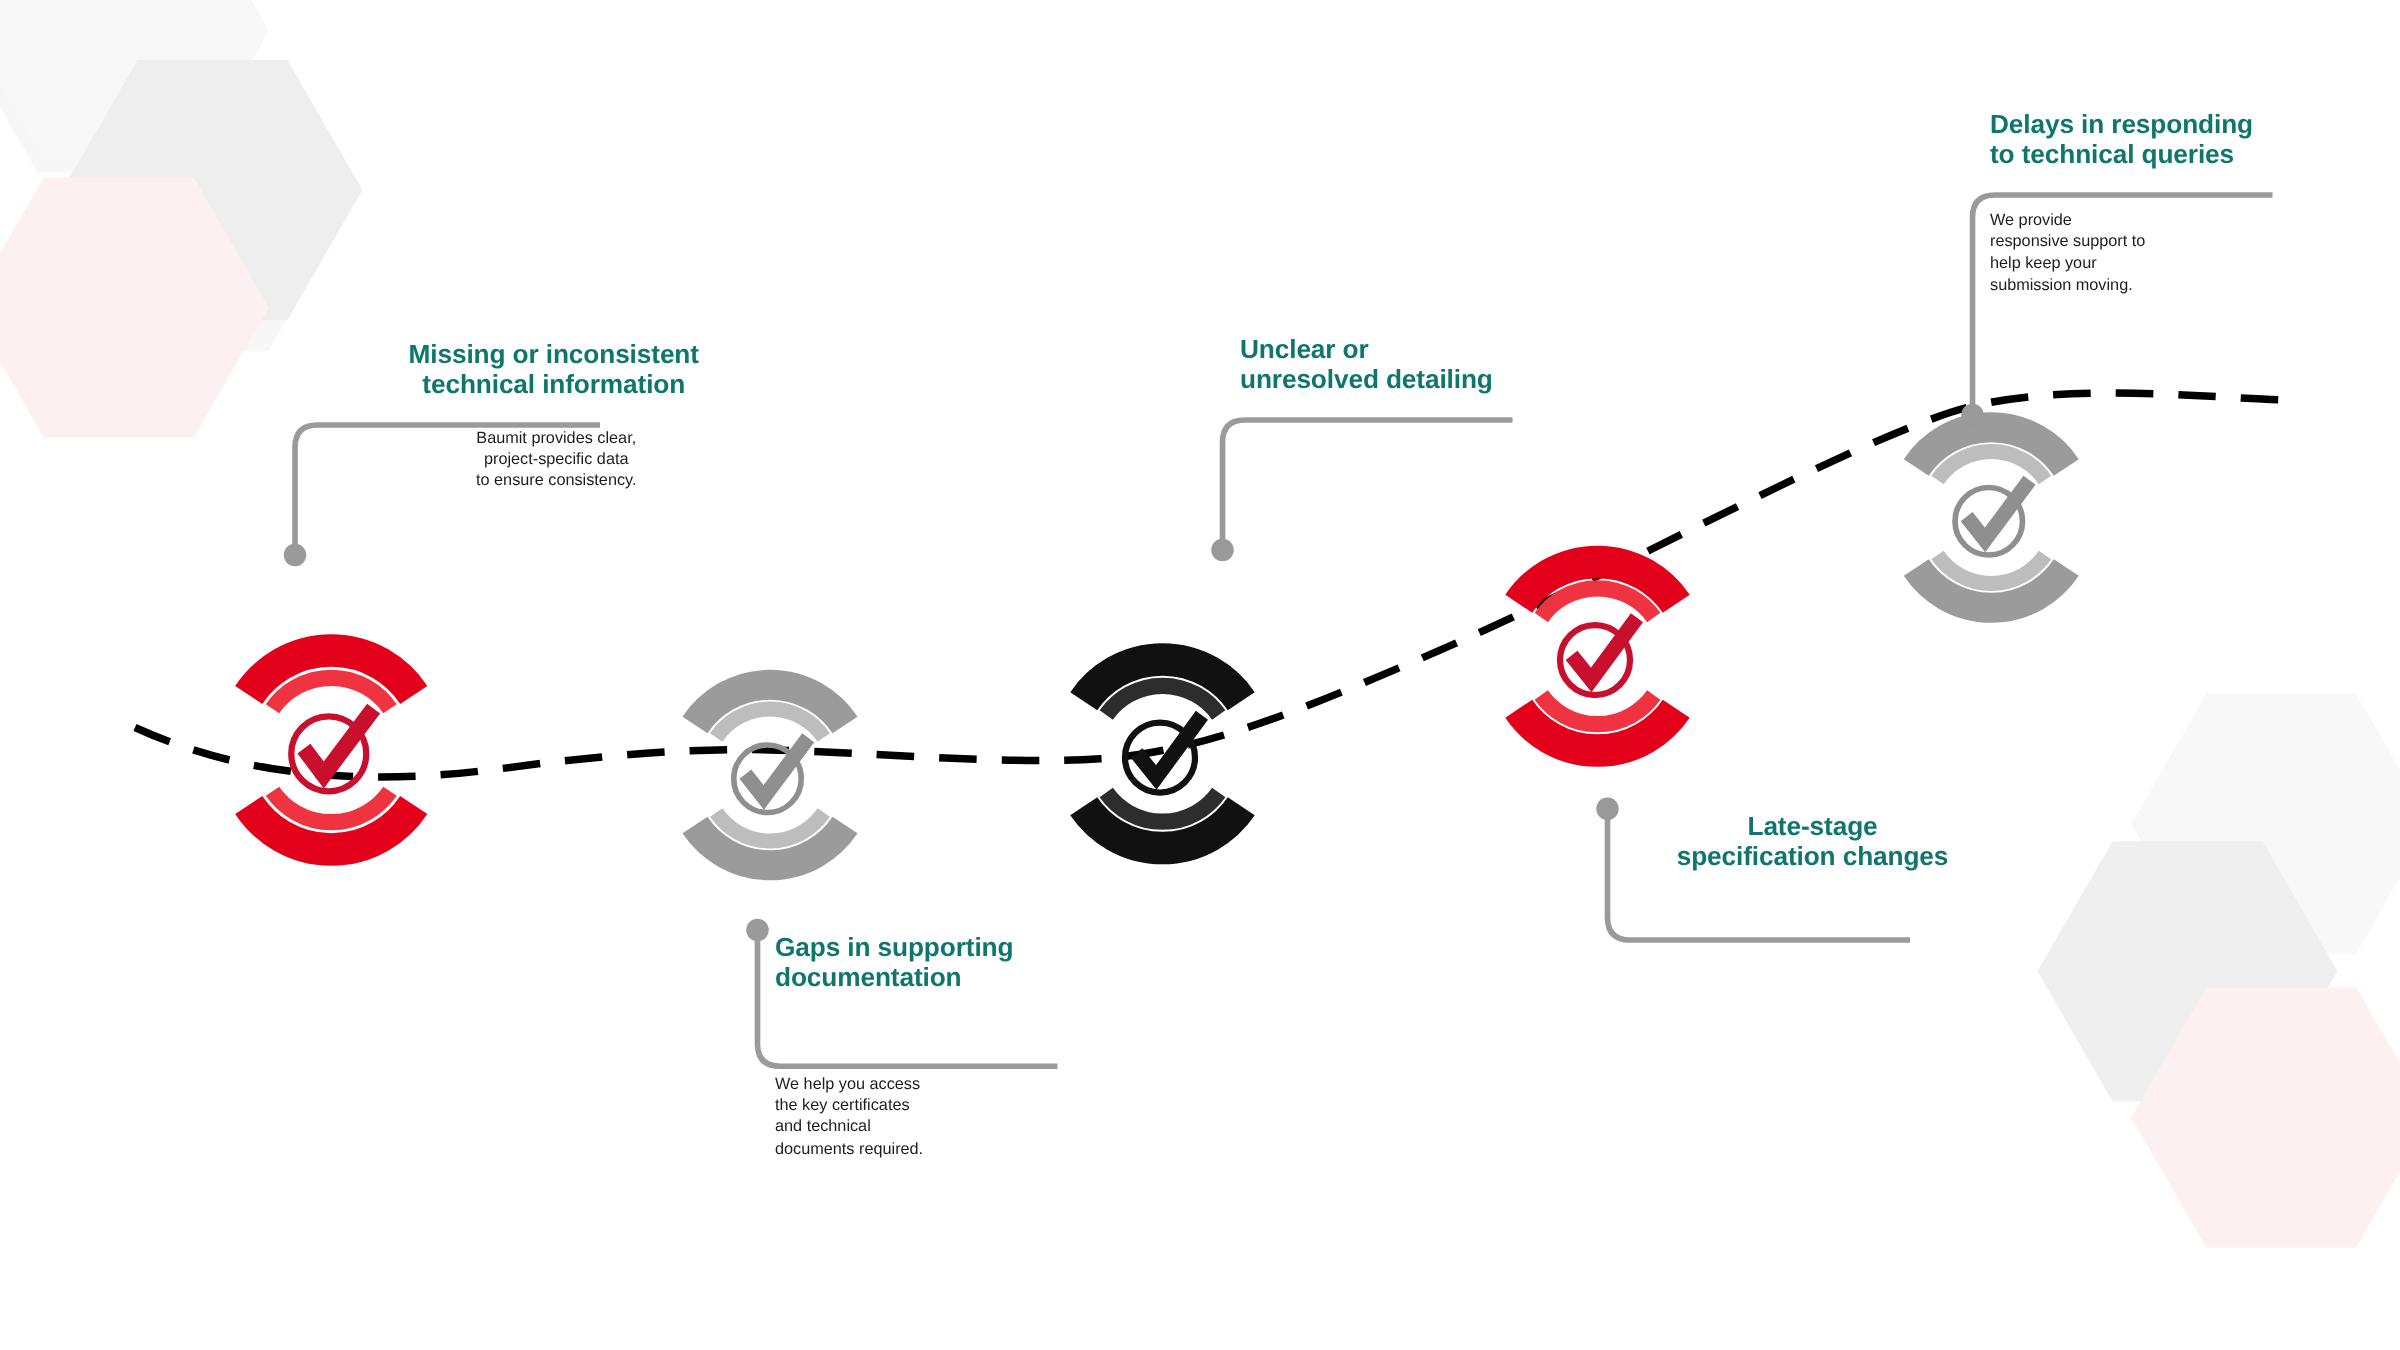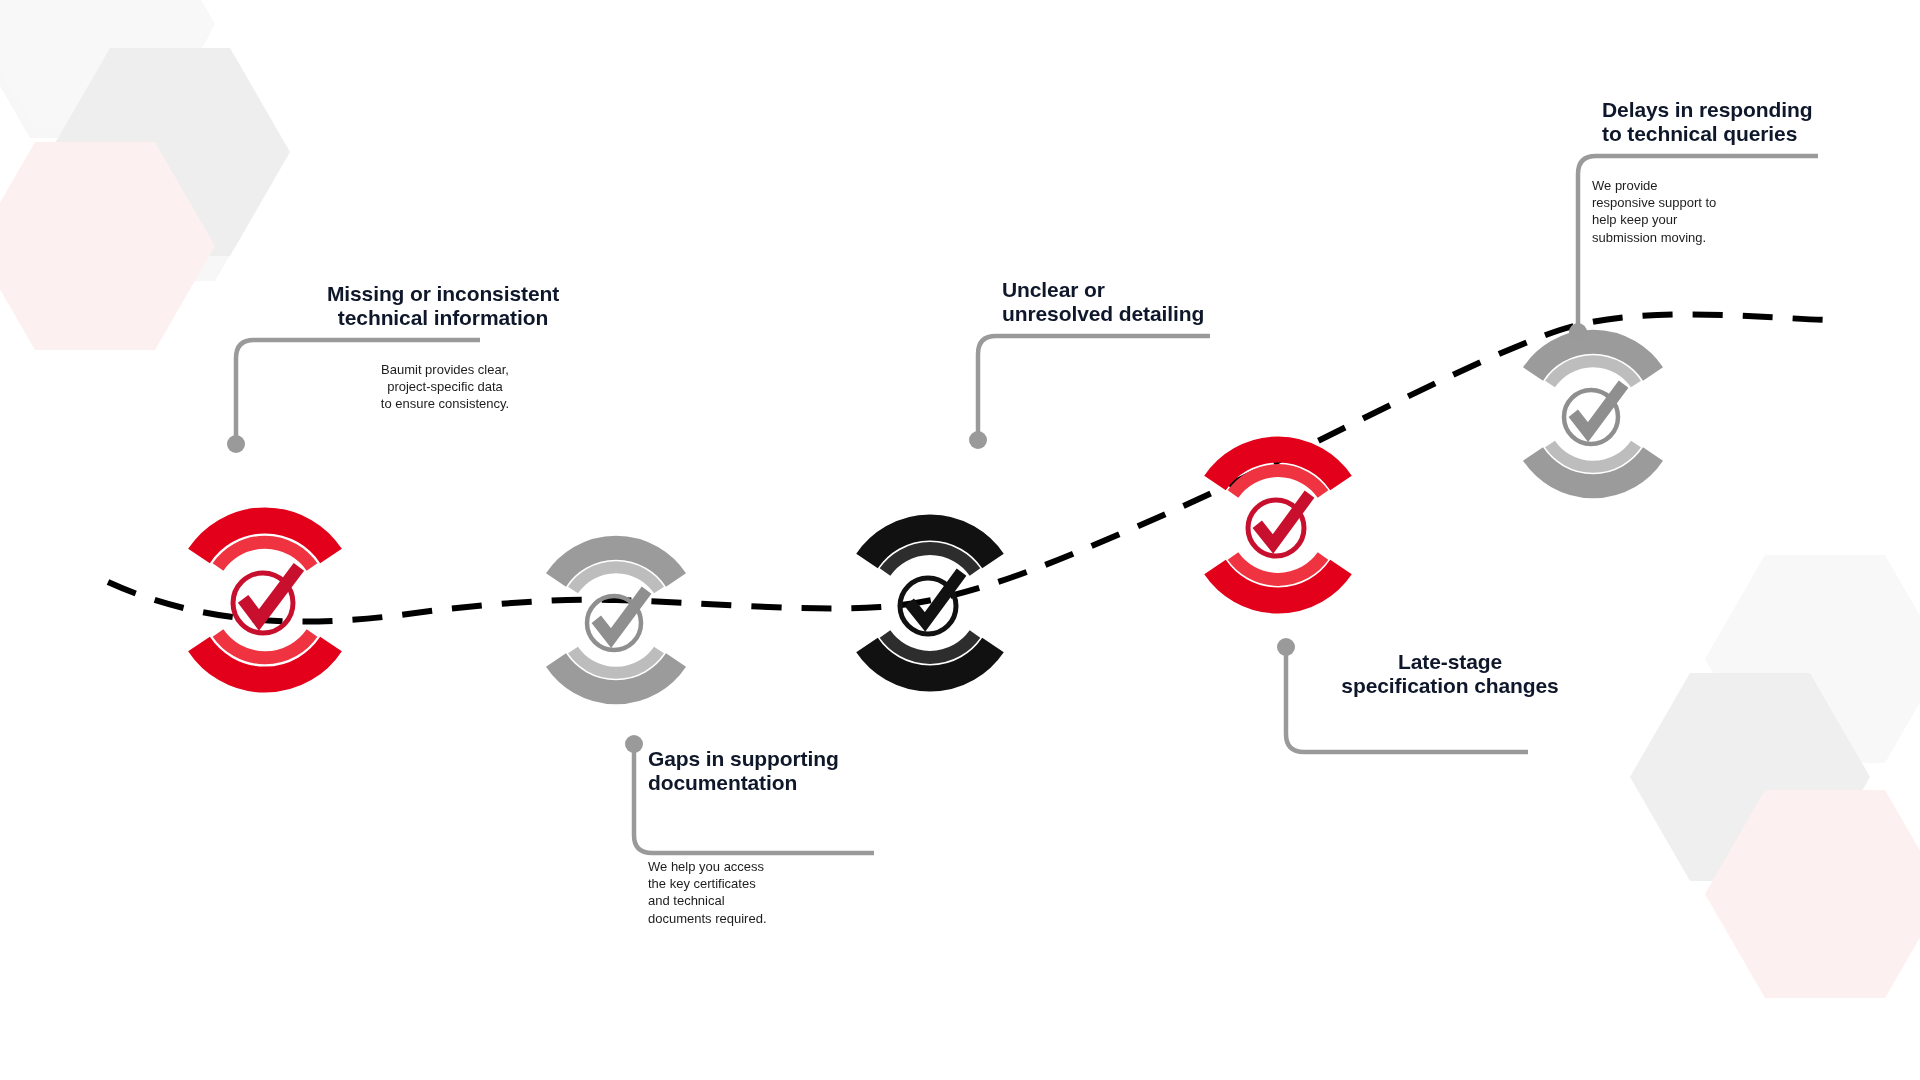"Delays in responding" .callout-title { color: #0f172a -> #0f766e; margin: 10px -> 0 }
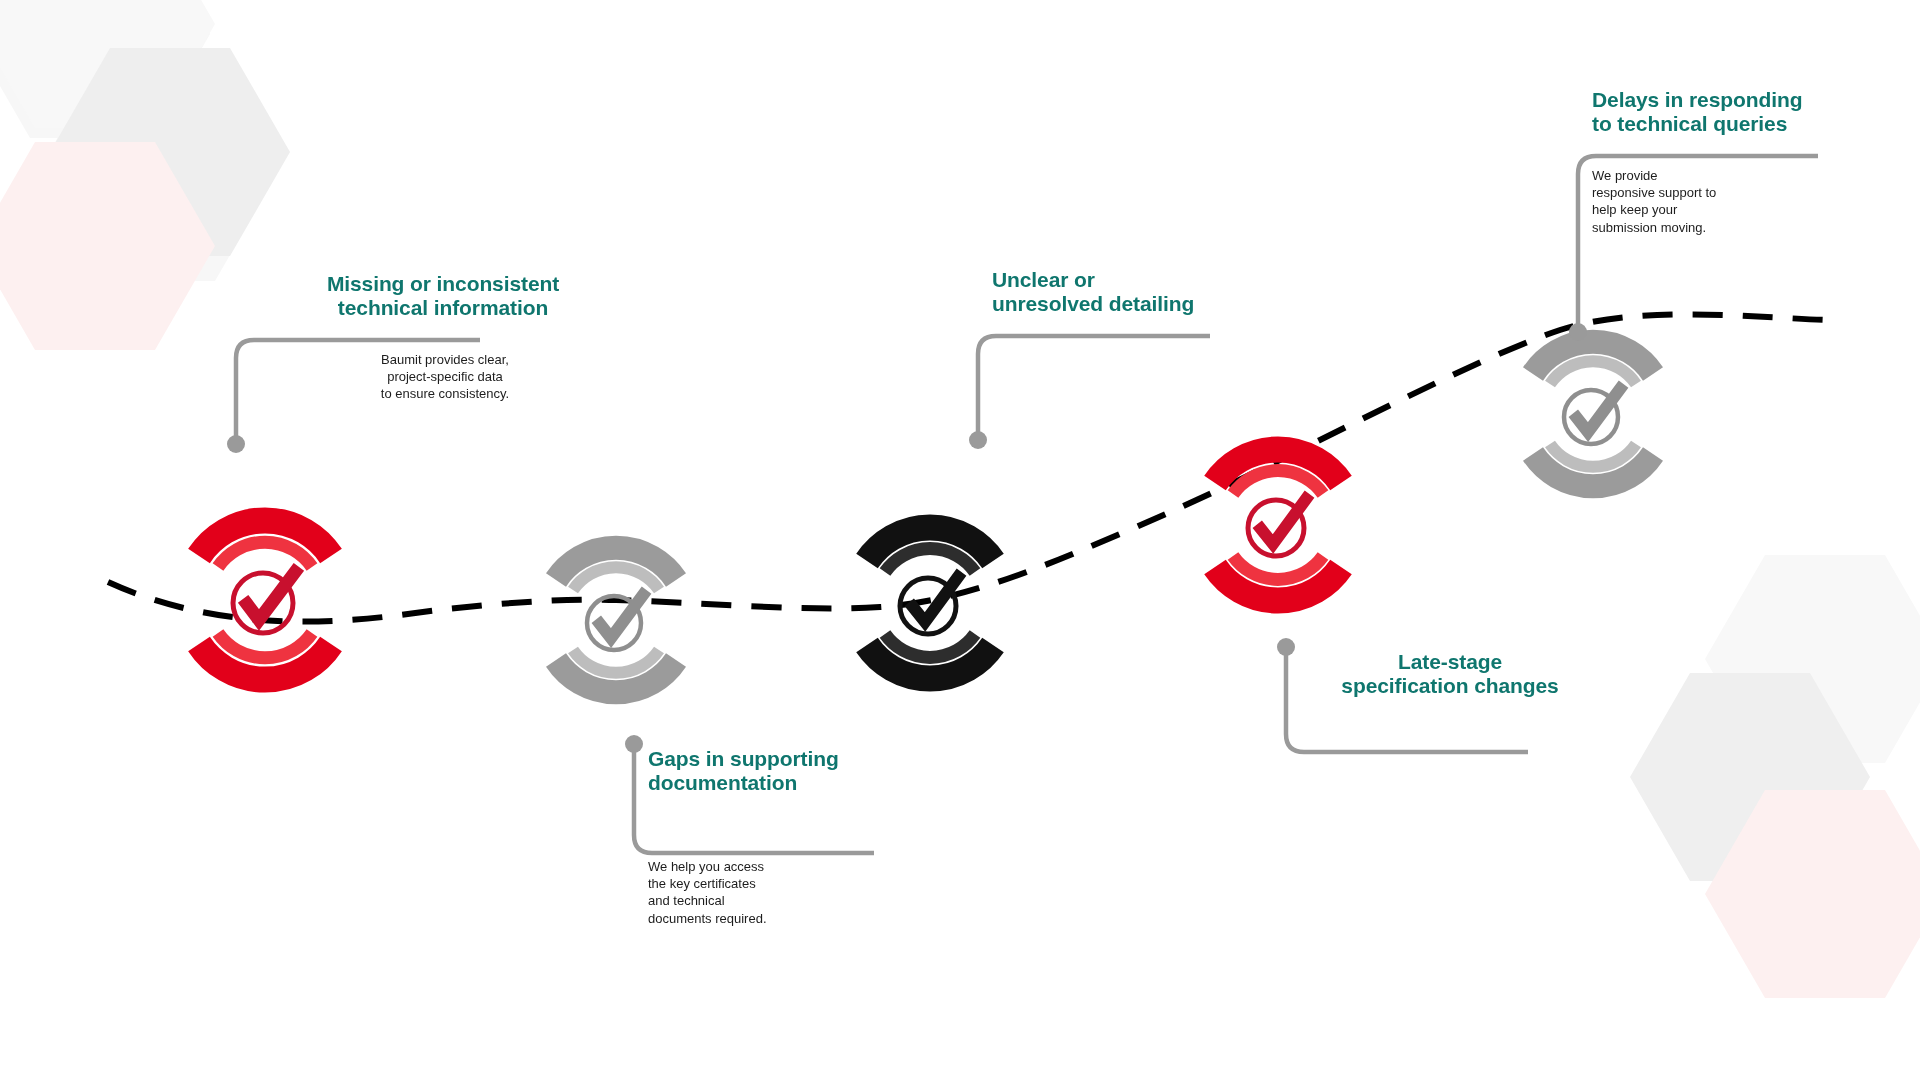"Baumit provides clear," div.callout-body { margin-top: 30px -> 20px }
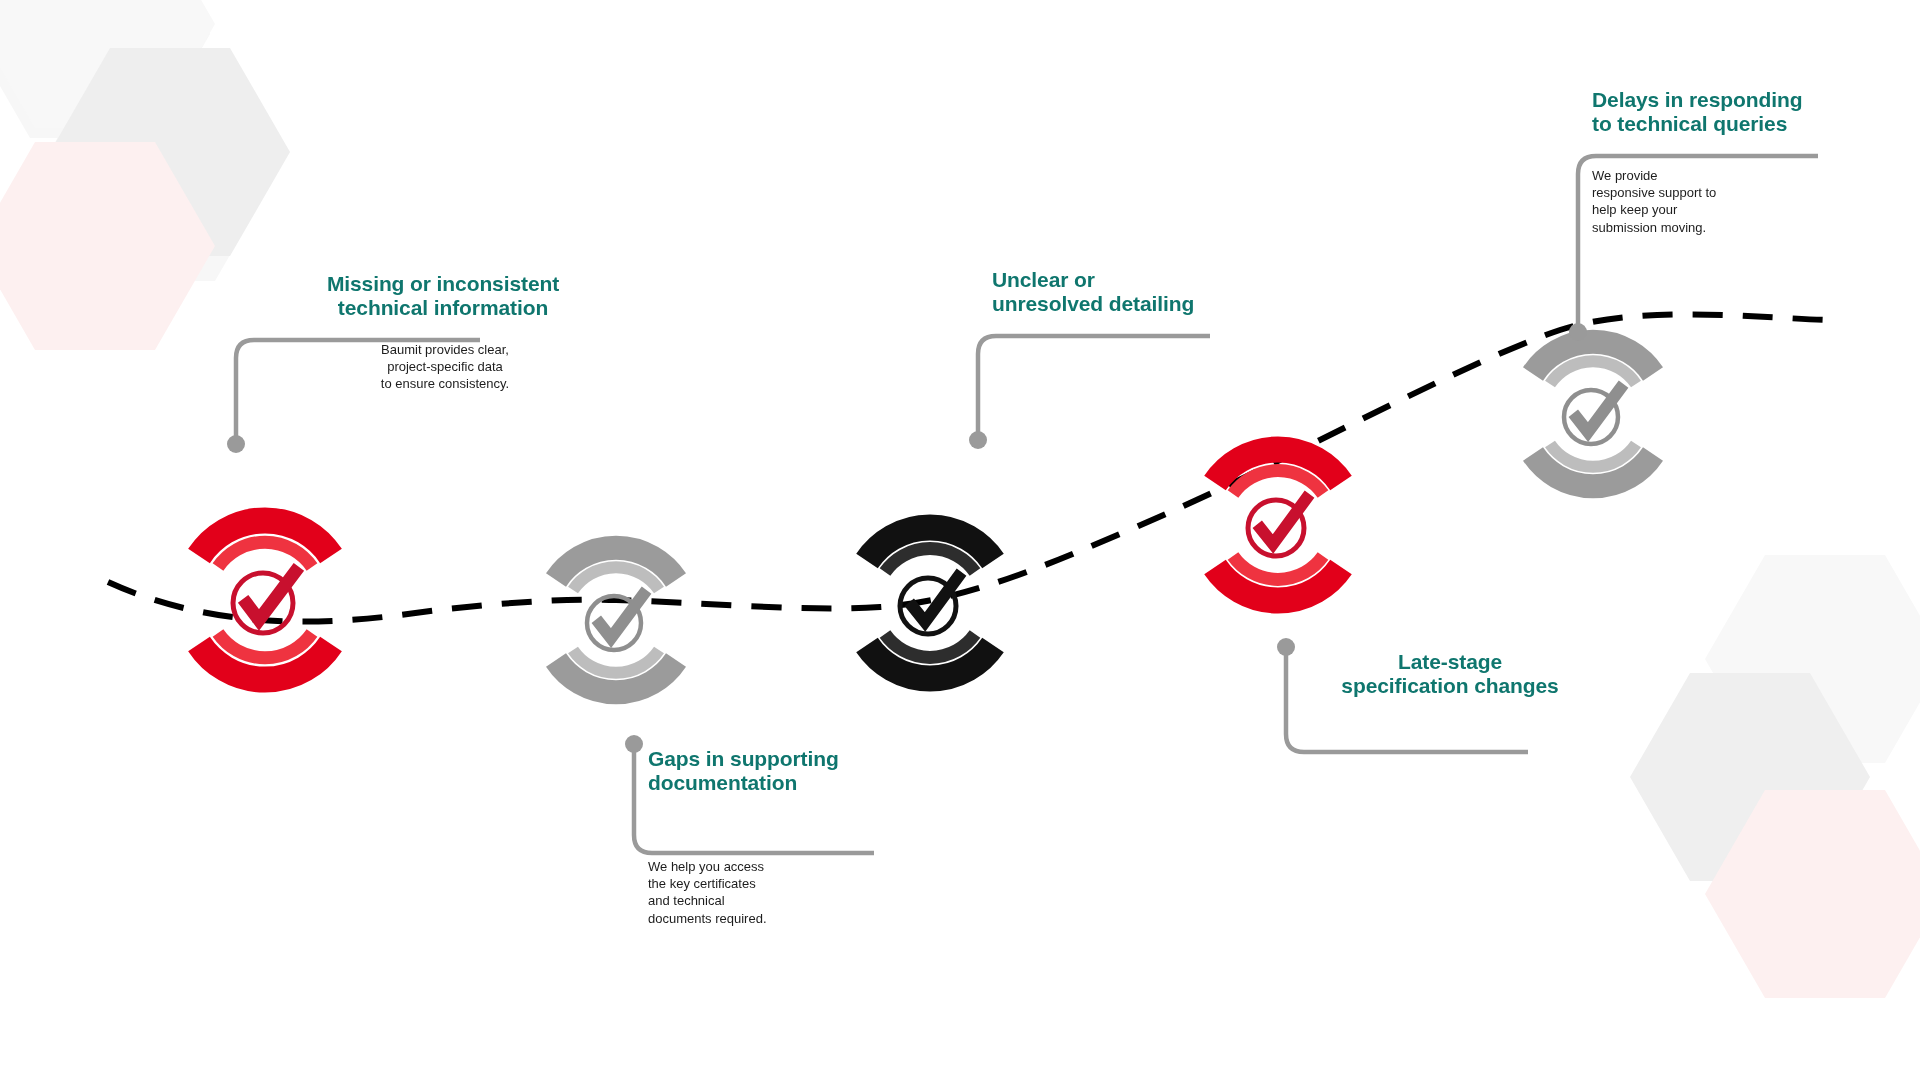"Gaps in supporting" div.callout { left: 648px -> 620px }
